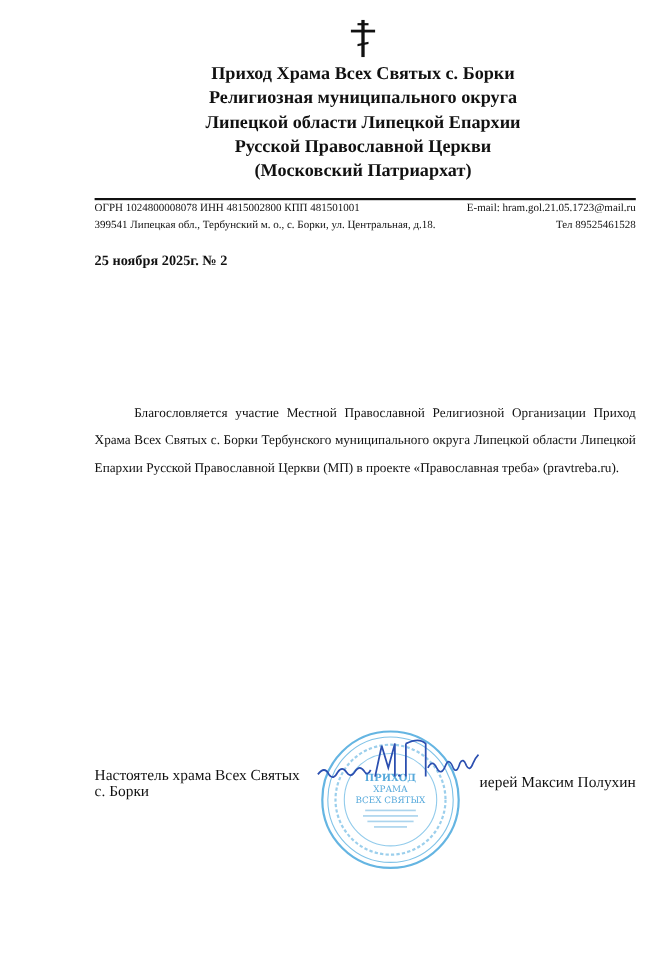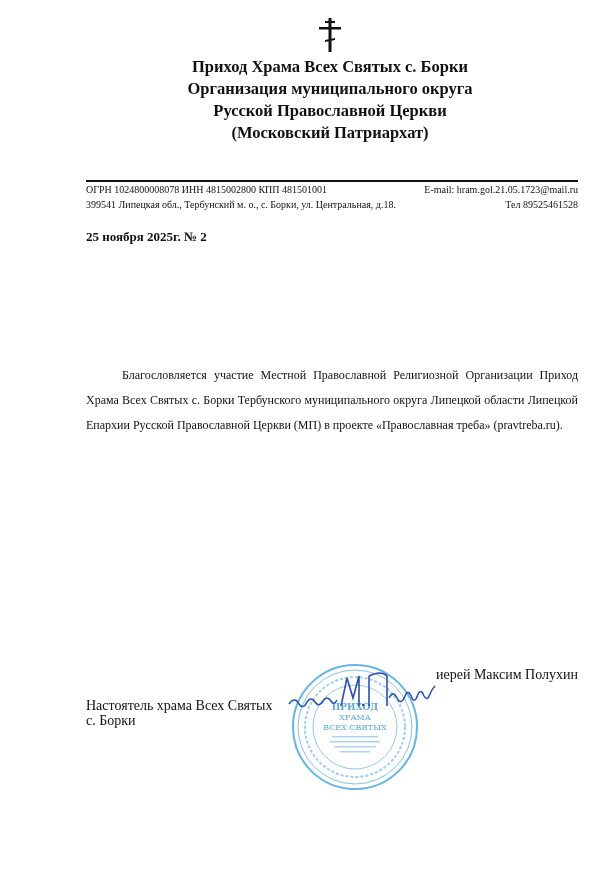"Организация муниципального округа" div { text: Организация -> Религиозная }
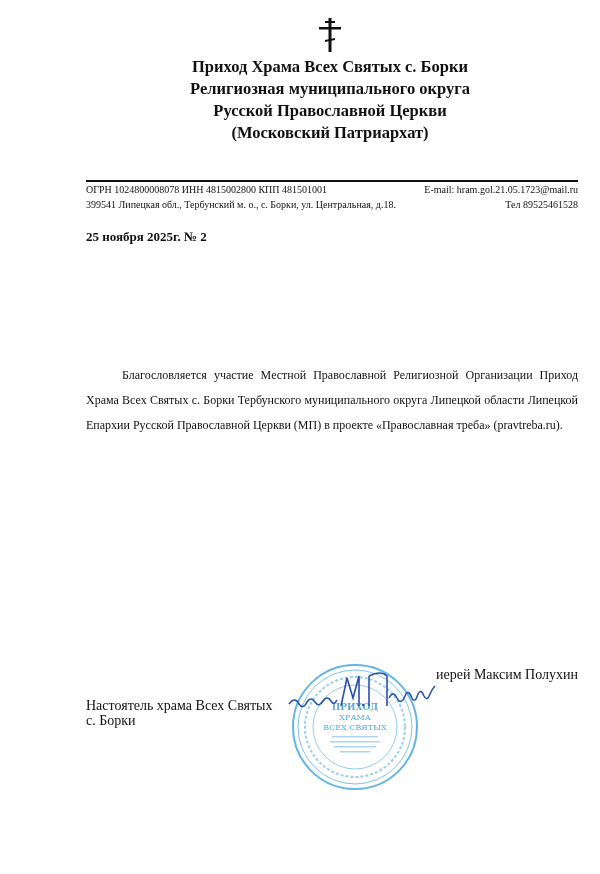"Липецкой области Липецкой Епархии" div { html: none -> <div>Липецкой области Липецкой Епархии</div> }
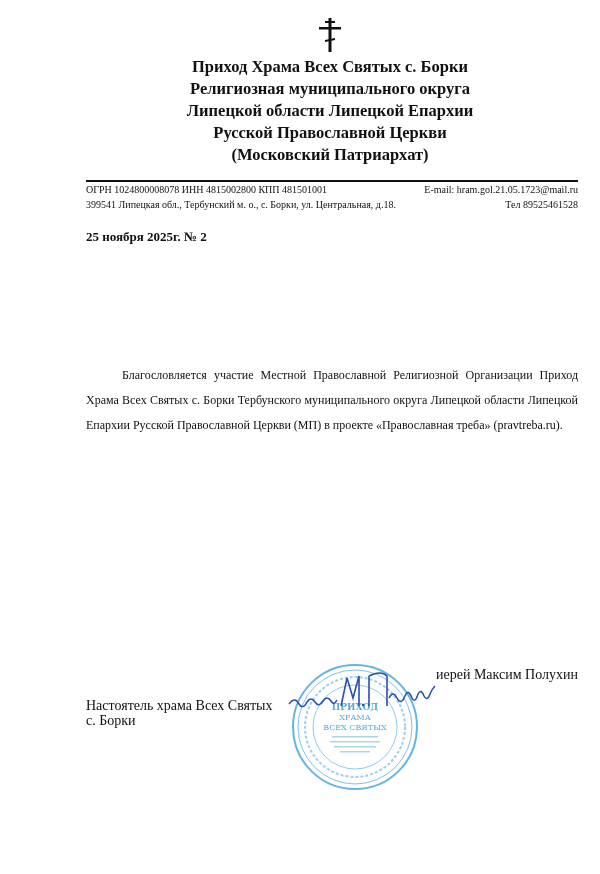"иерей Максим Полухин" div.sig { top: 666px -> 703px }
